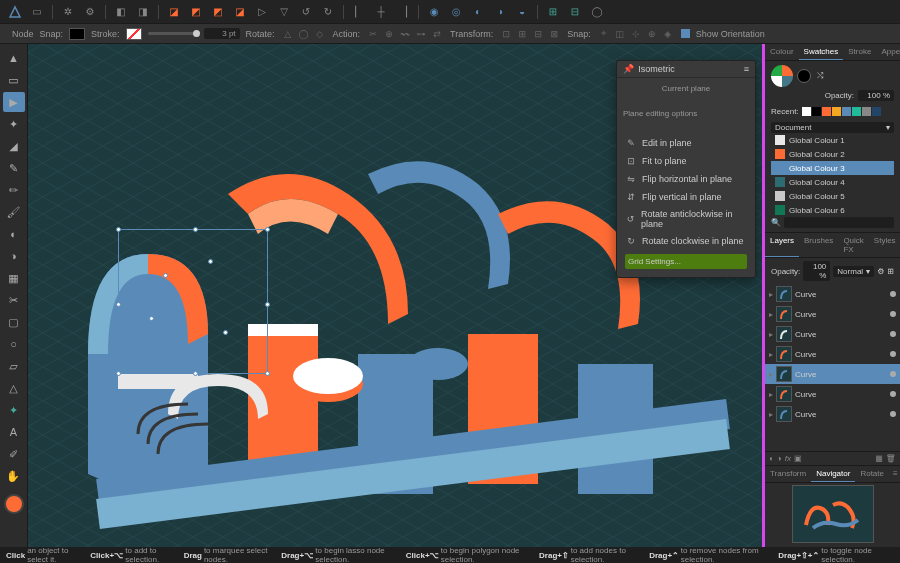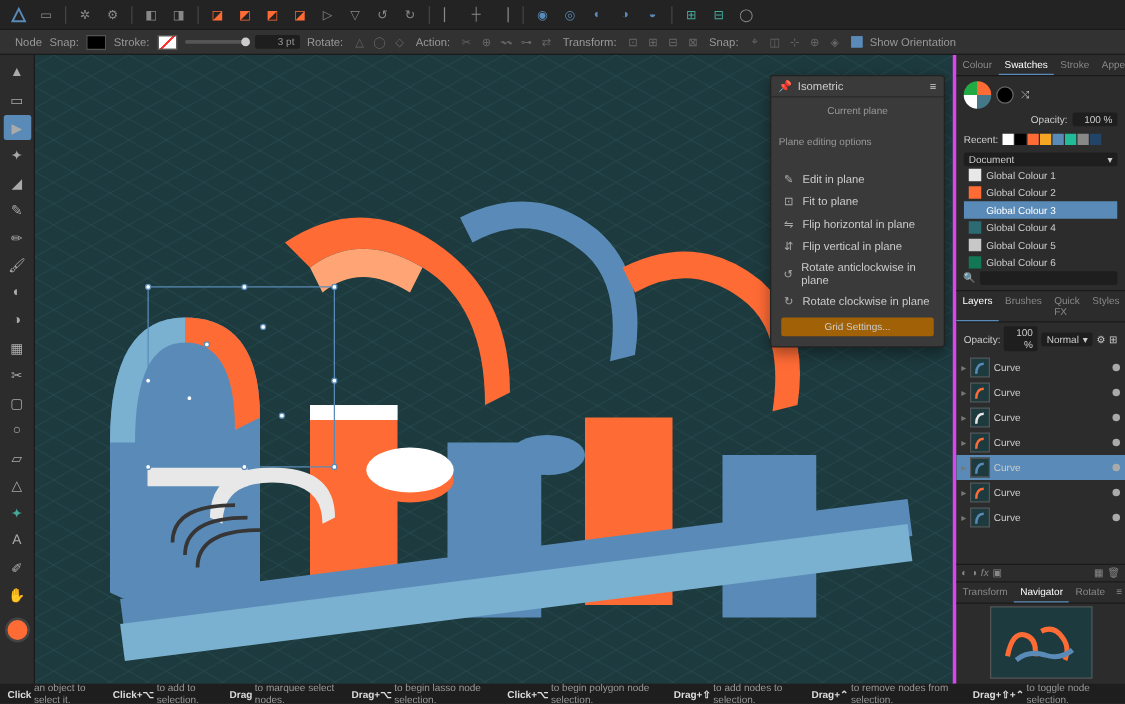"Grid Settings..." .grid-btn { background: #a16207 -> #4d7c0f; text-align: center -> left }
